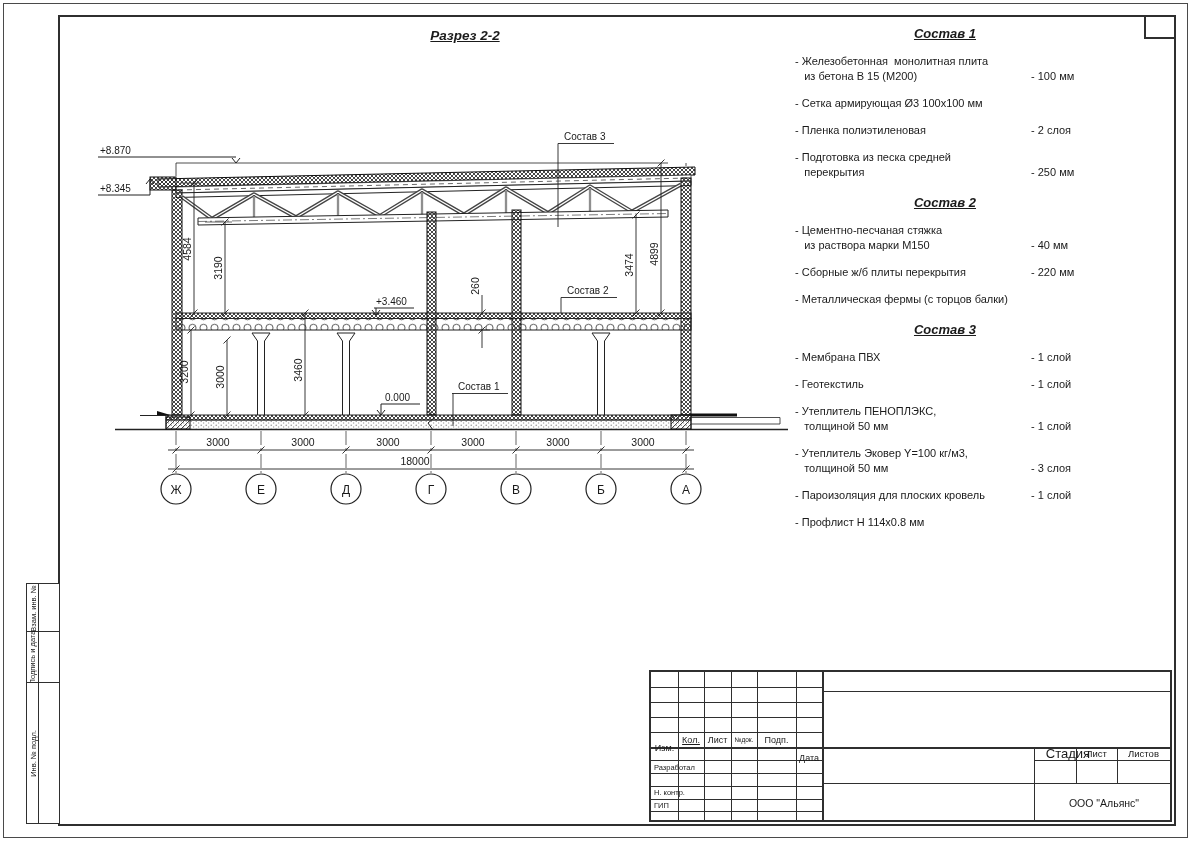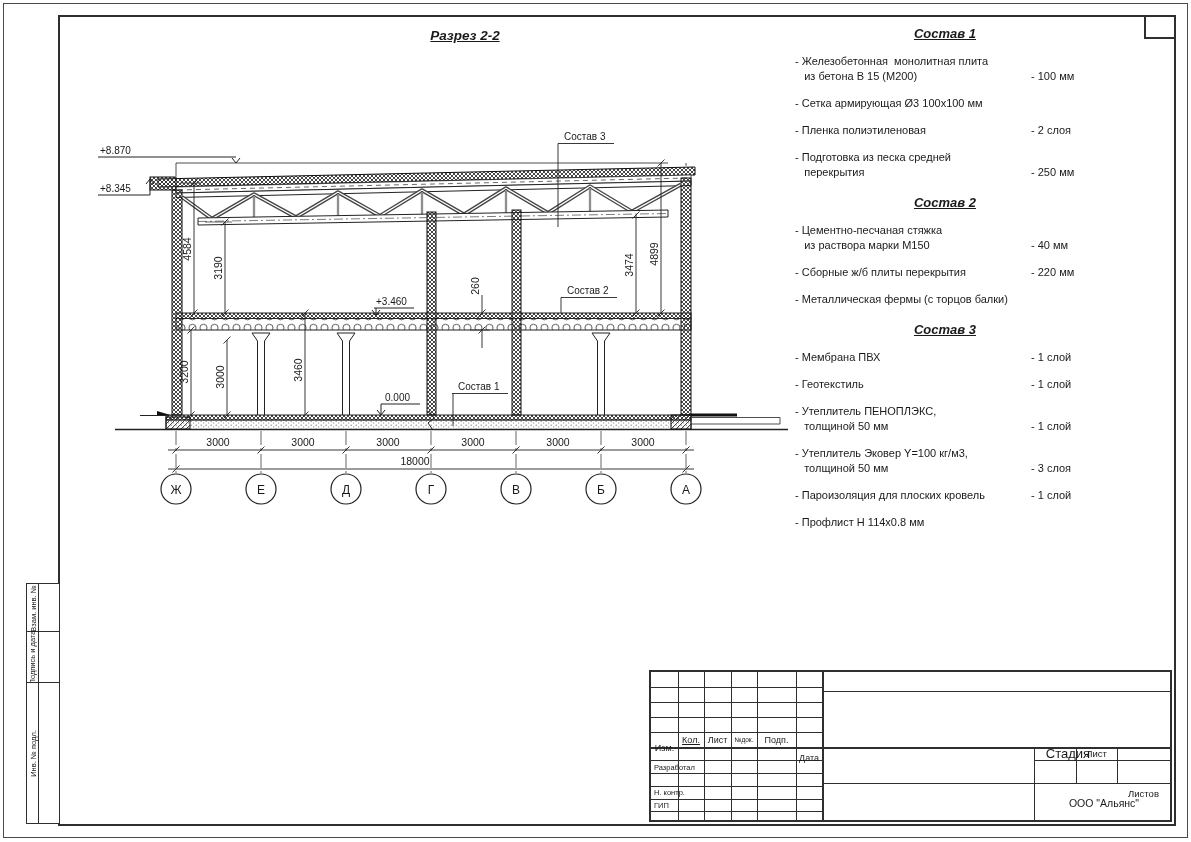"Листов" div.cell { margin-top: 40px -> none }
